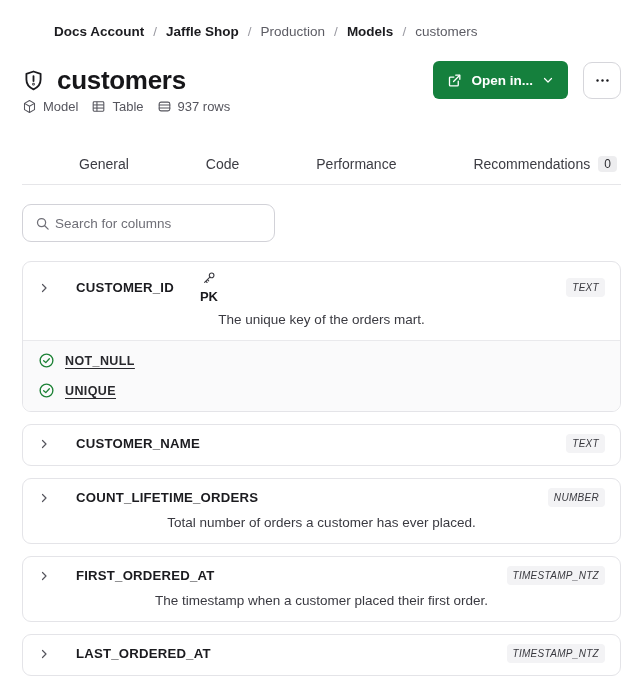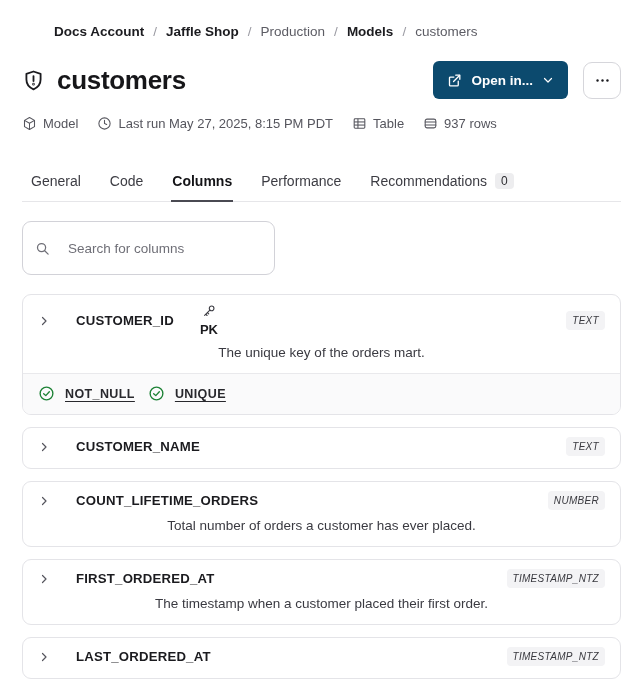"Open in..." .open-in-btn { background: #0c4a6e -> #15803d }
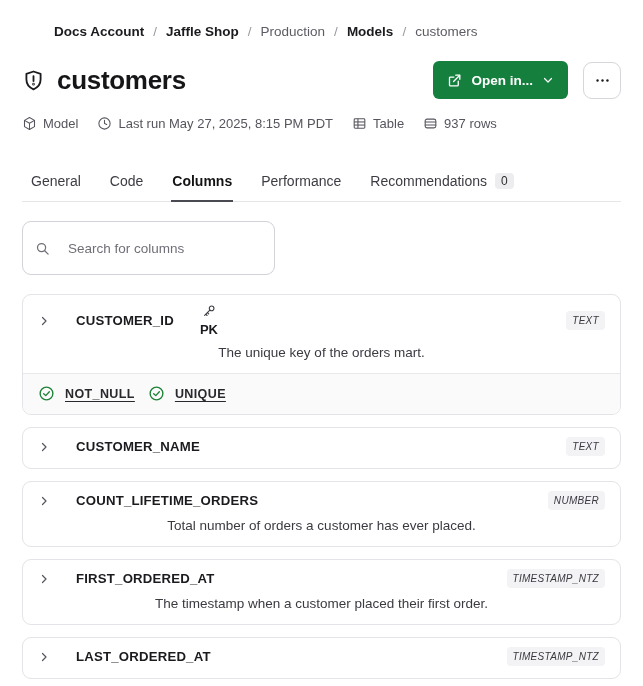"Model" .meta-row { gap: 19px -> 13px; margin-top: 17px -> 0 }
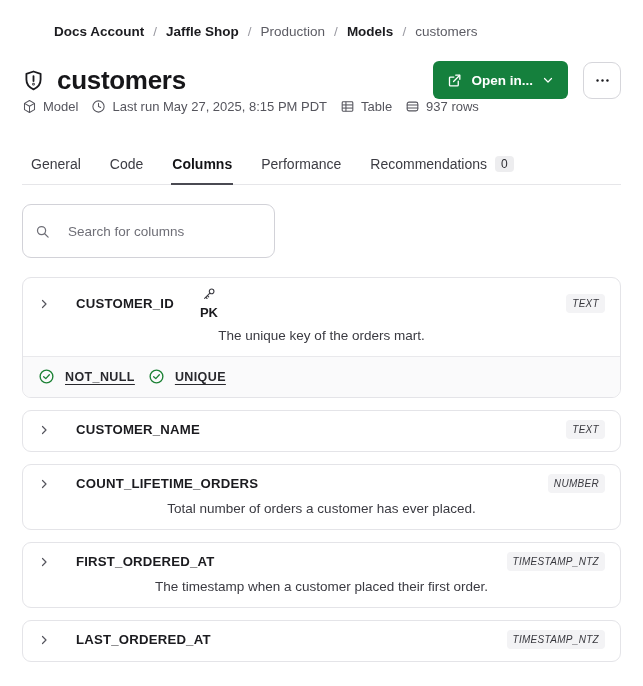"Last run May 27, 2025," div.meta-item { html: <div> <svg> <circle></circle> <polyline></polyline> </svg> <span>Last run May 27, 2025, 8:15 PM PDT</span> </div> -> none }
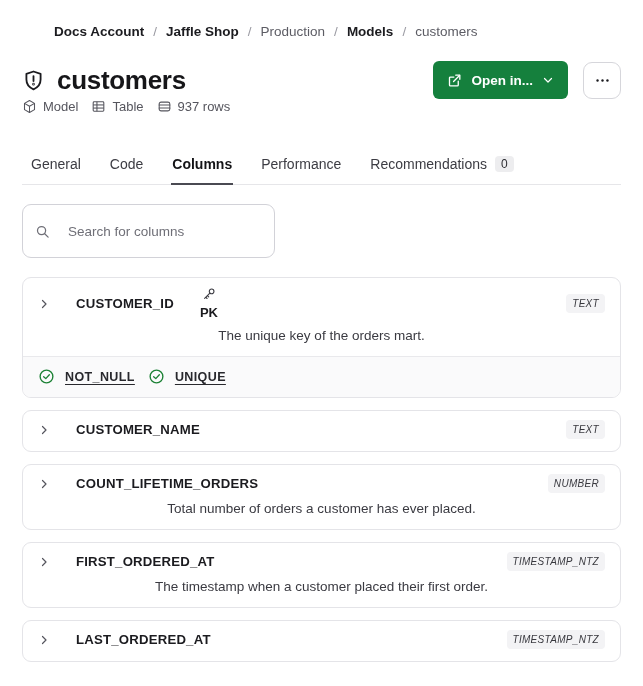"General" .tab { margin-left: none -> 48px }
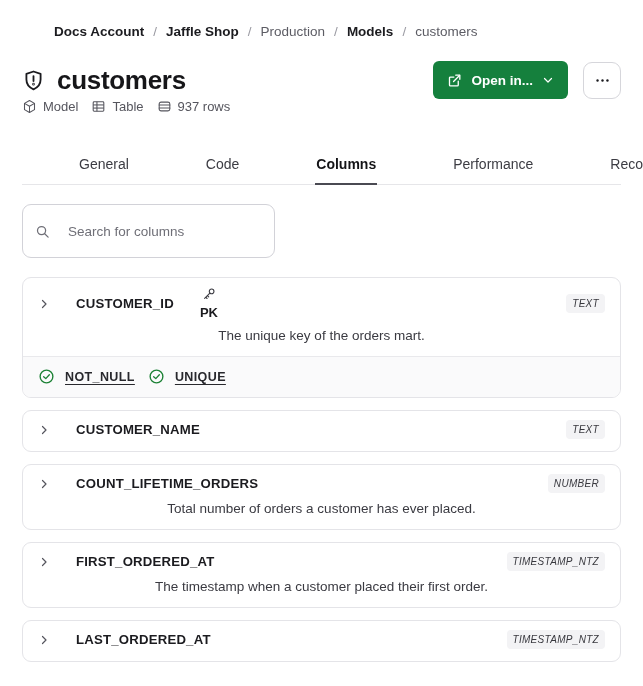"Columns" div.tab { html: <div> <span>Columns</span> </div> -> none }
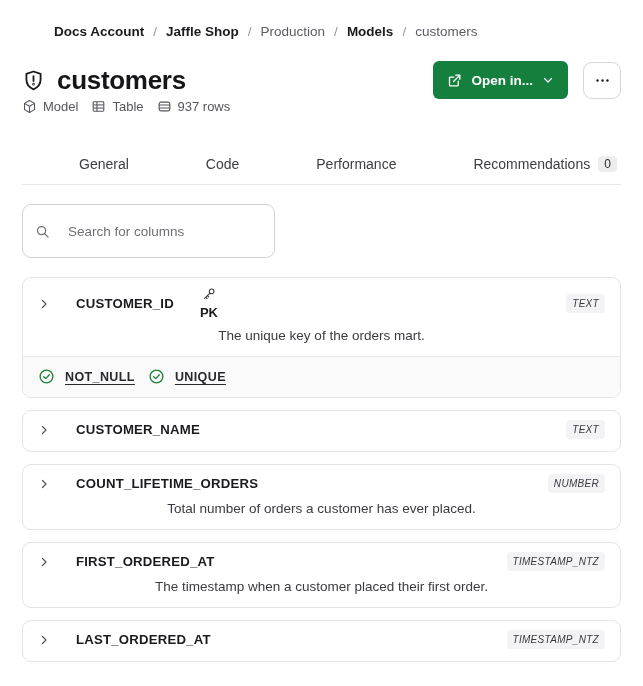"Search for columns" .search-box { gap: 16px -> 3px; height: 54px -> 38px }
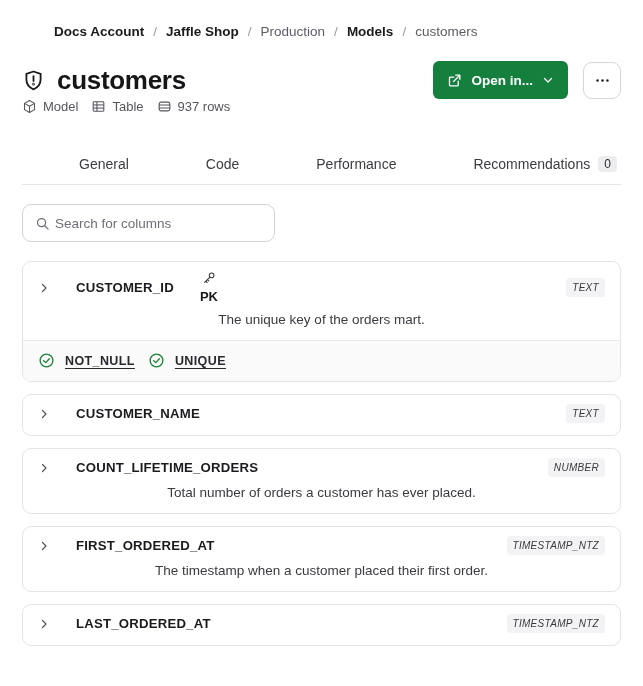"NOT_NULL" .tests-section { flex-direction: row -> column }
